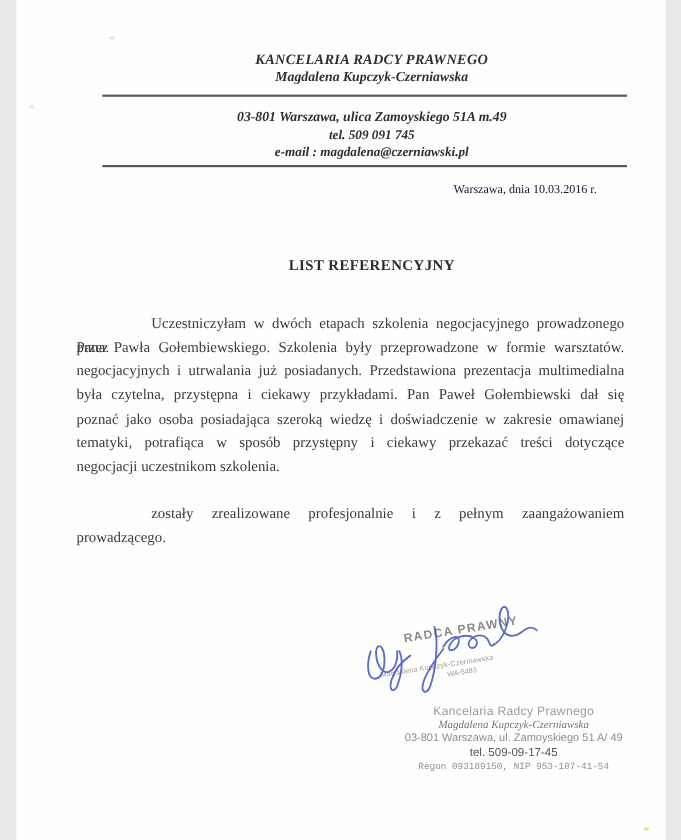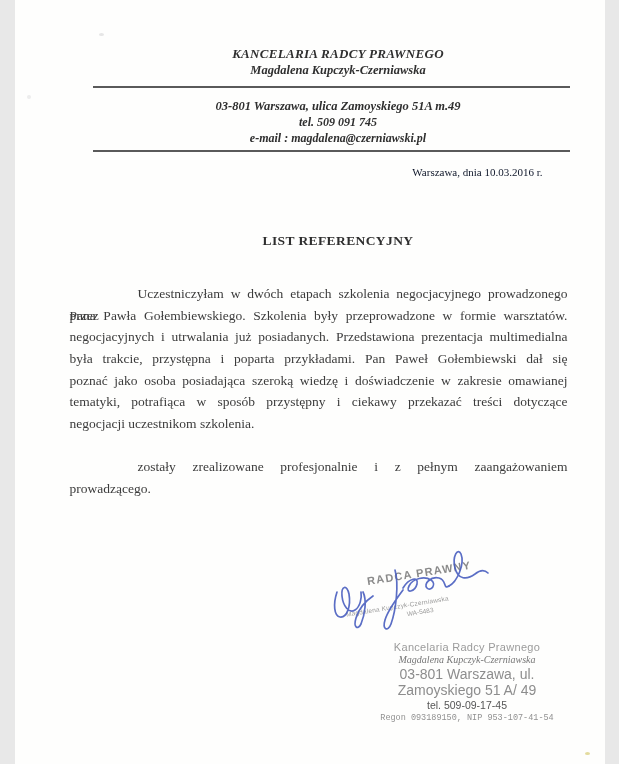"była trakcie, przystępna i poparta" div.tline { text: trakcie, przystępna i poparta -> czytelna, przystępna i ciekawy }
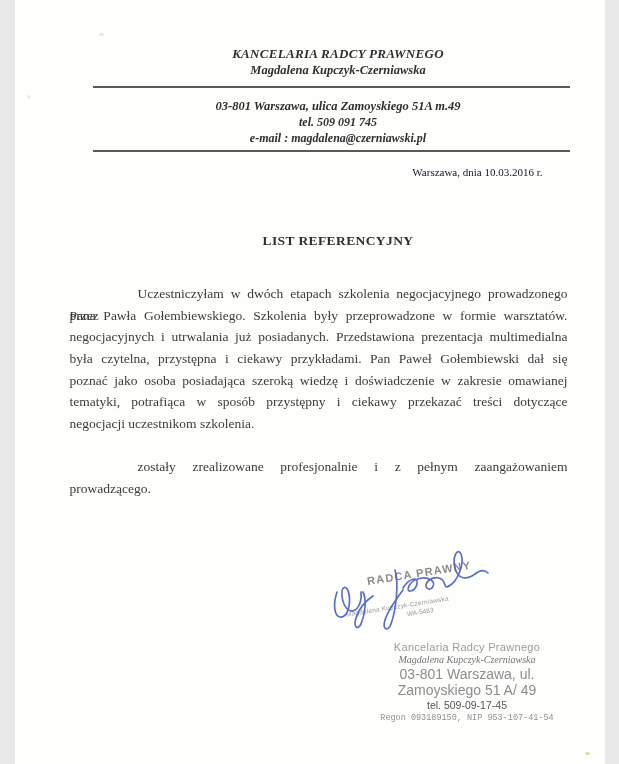"03-801 Warszawa, ul. Zamoyskiego 51" .fs-3 { font-size: 14px -> 10px }
